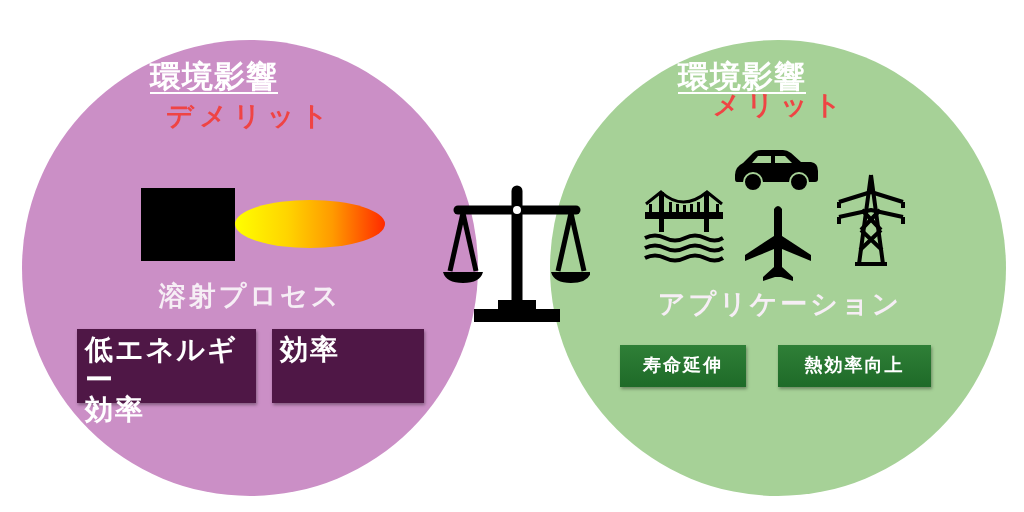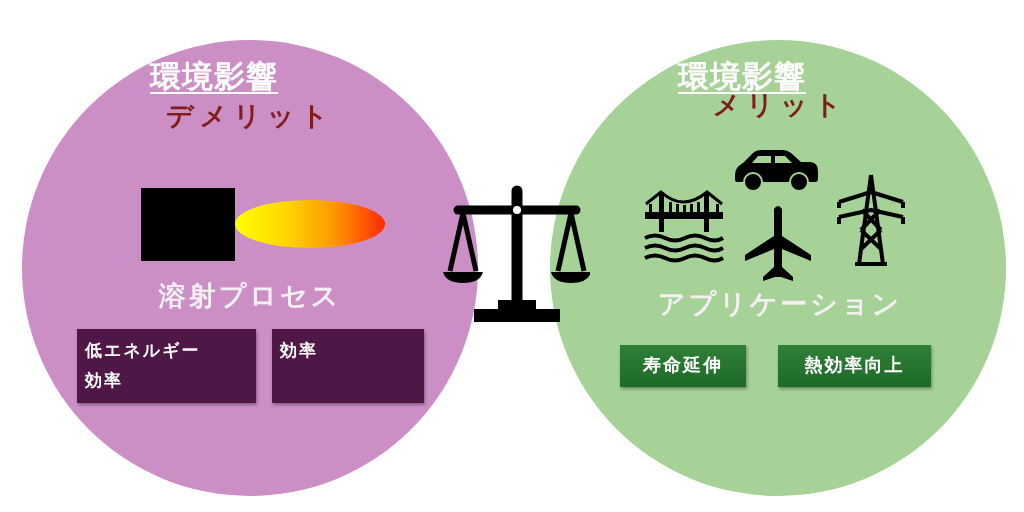"デメリット" .subtitle { color: #7f1d1d -> #ef4444 }
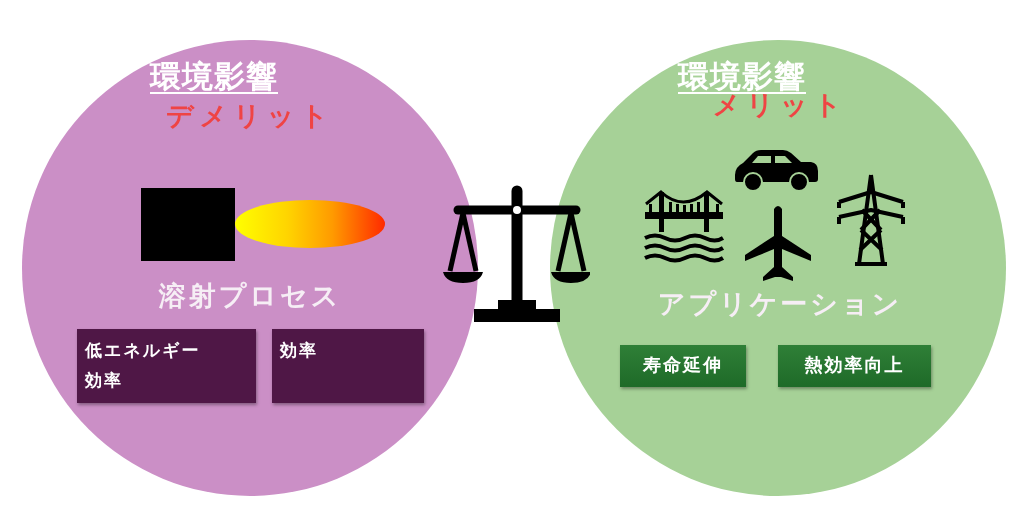"低エネルギー" .pbox { font-size: 17px -> 28px }
